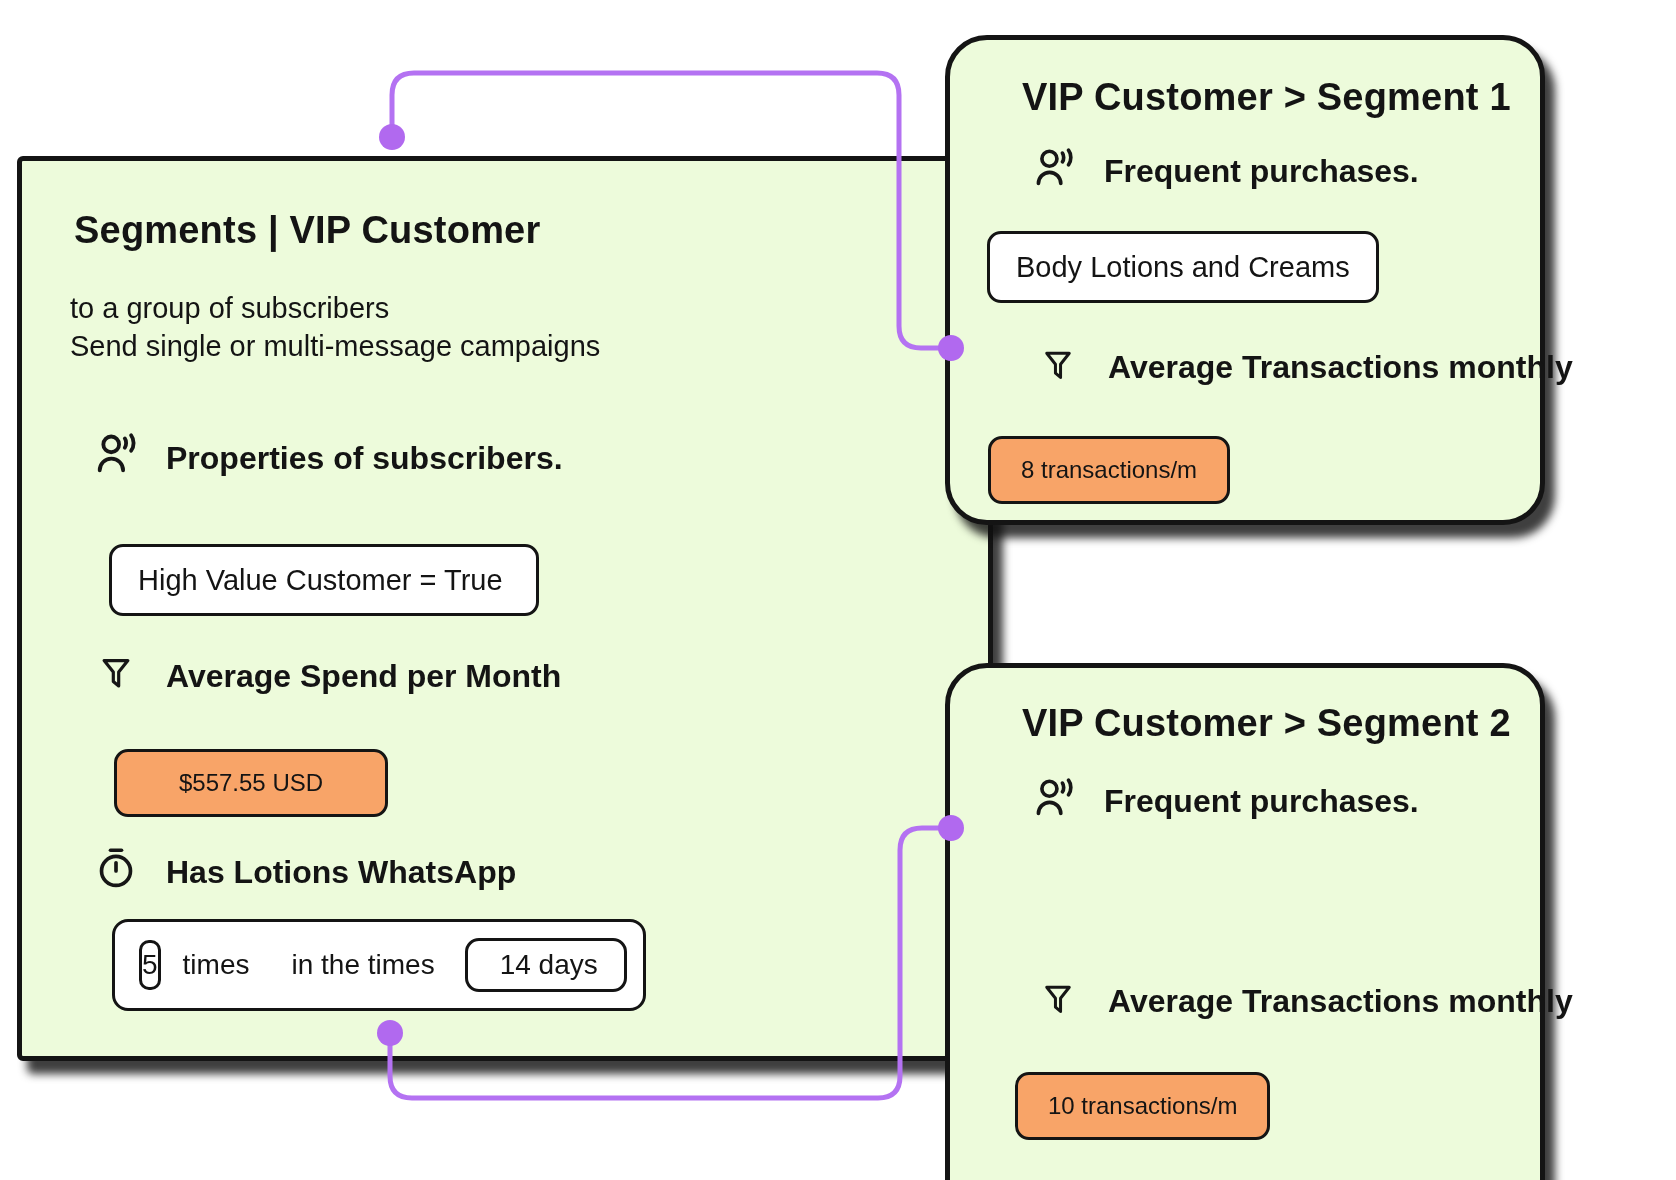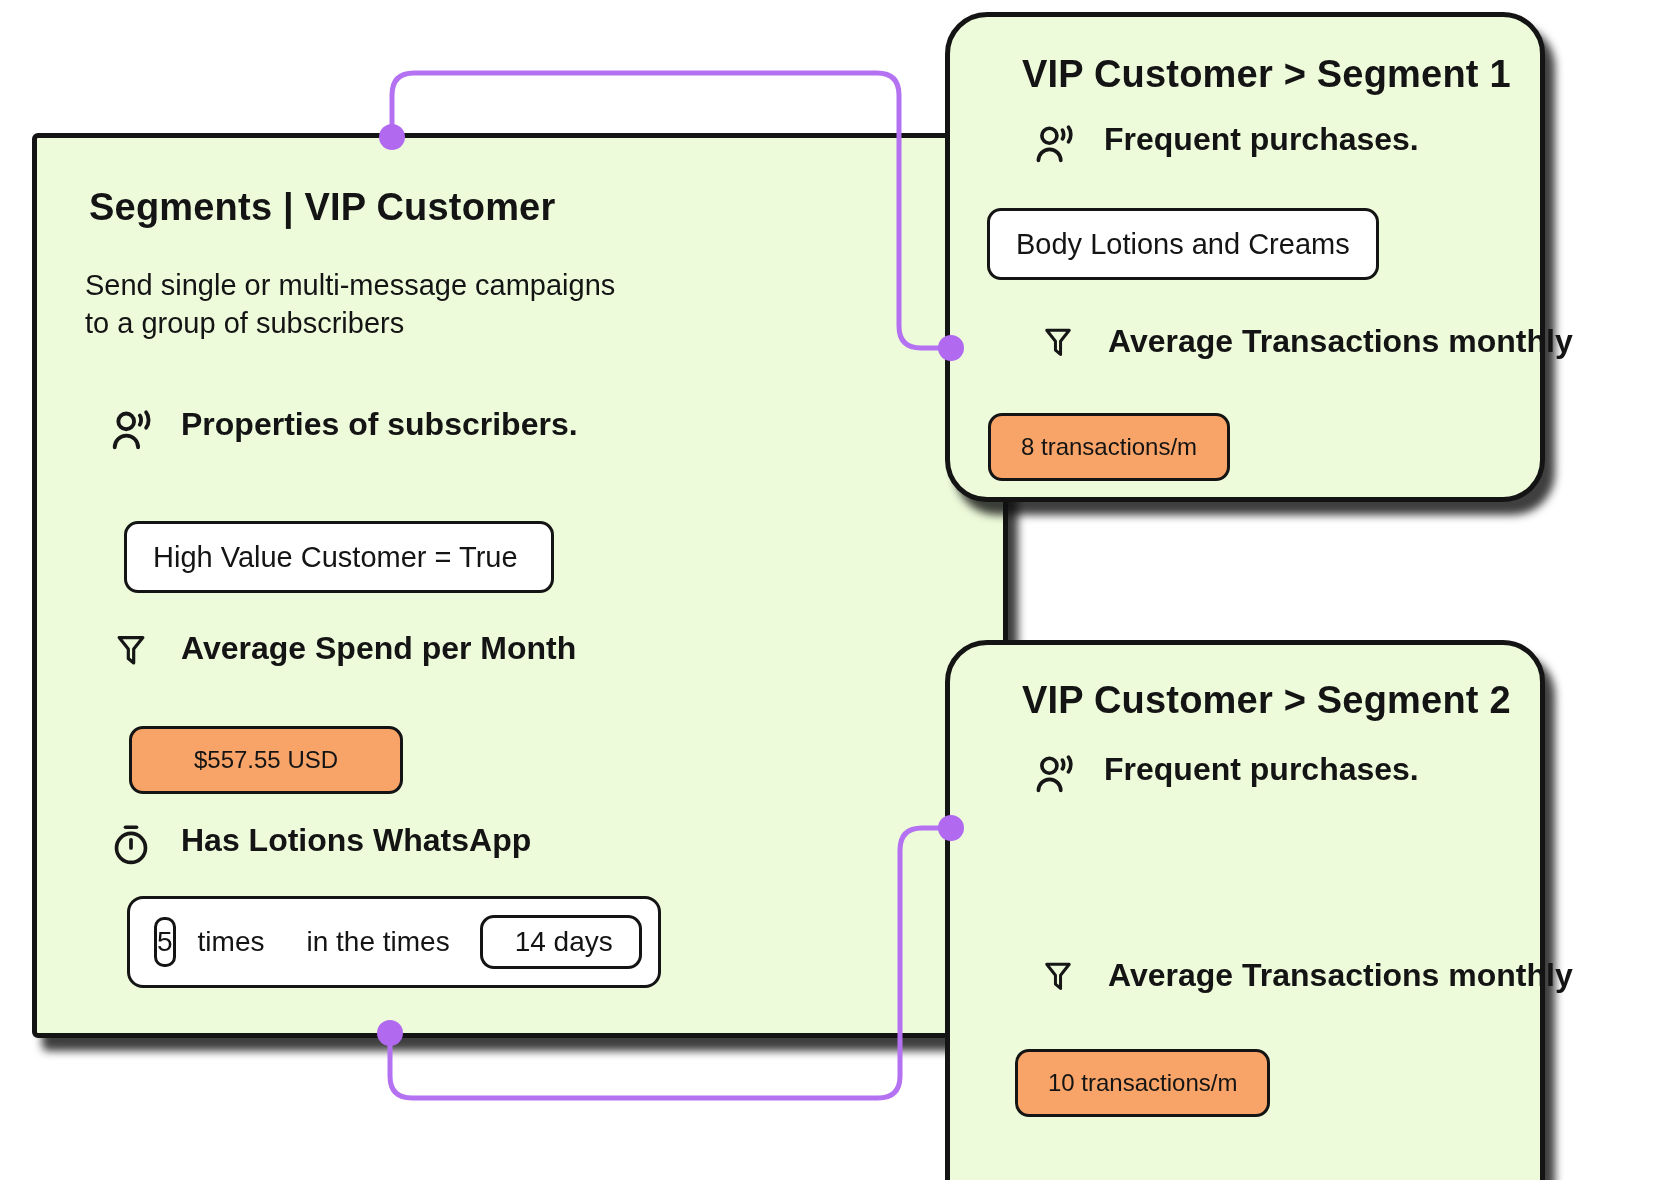"VIP Customer > Segment 1" .card { margin-top: none -> 23px }
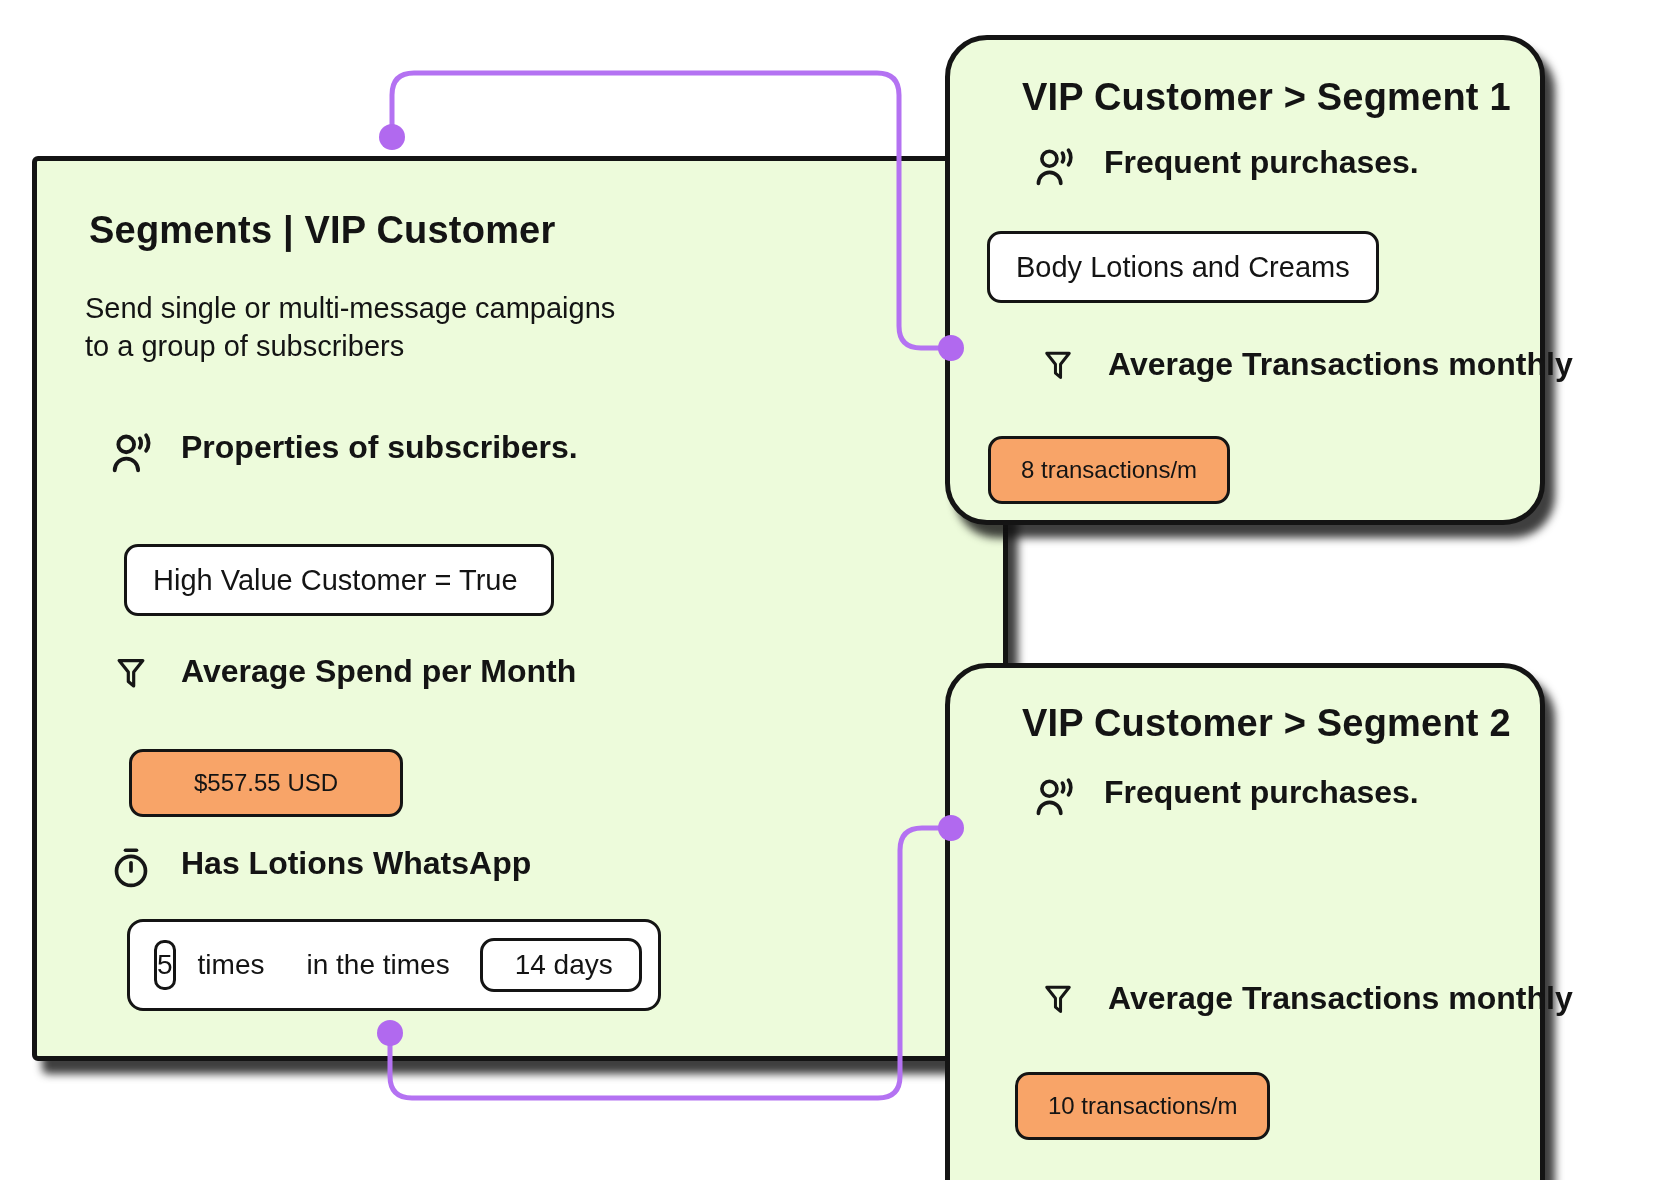"Frequent purchases." .row { align-items: flex-start -> flex-end }
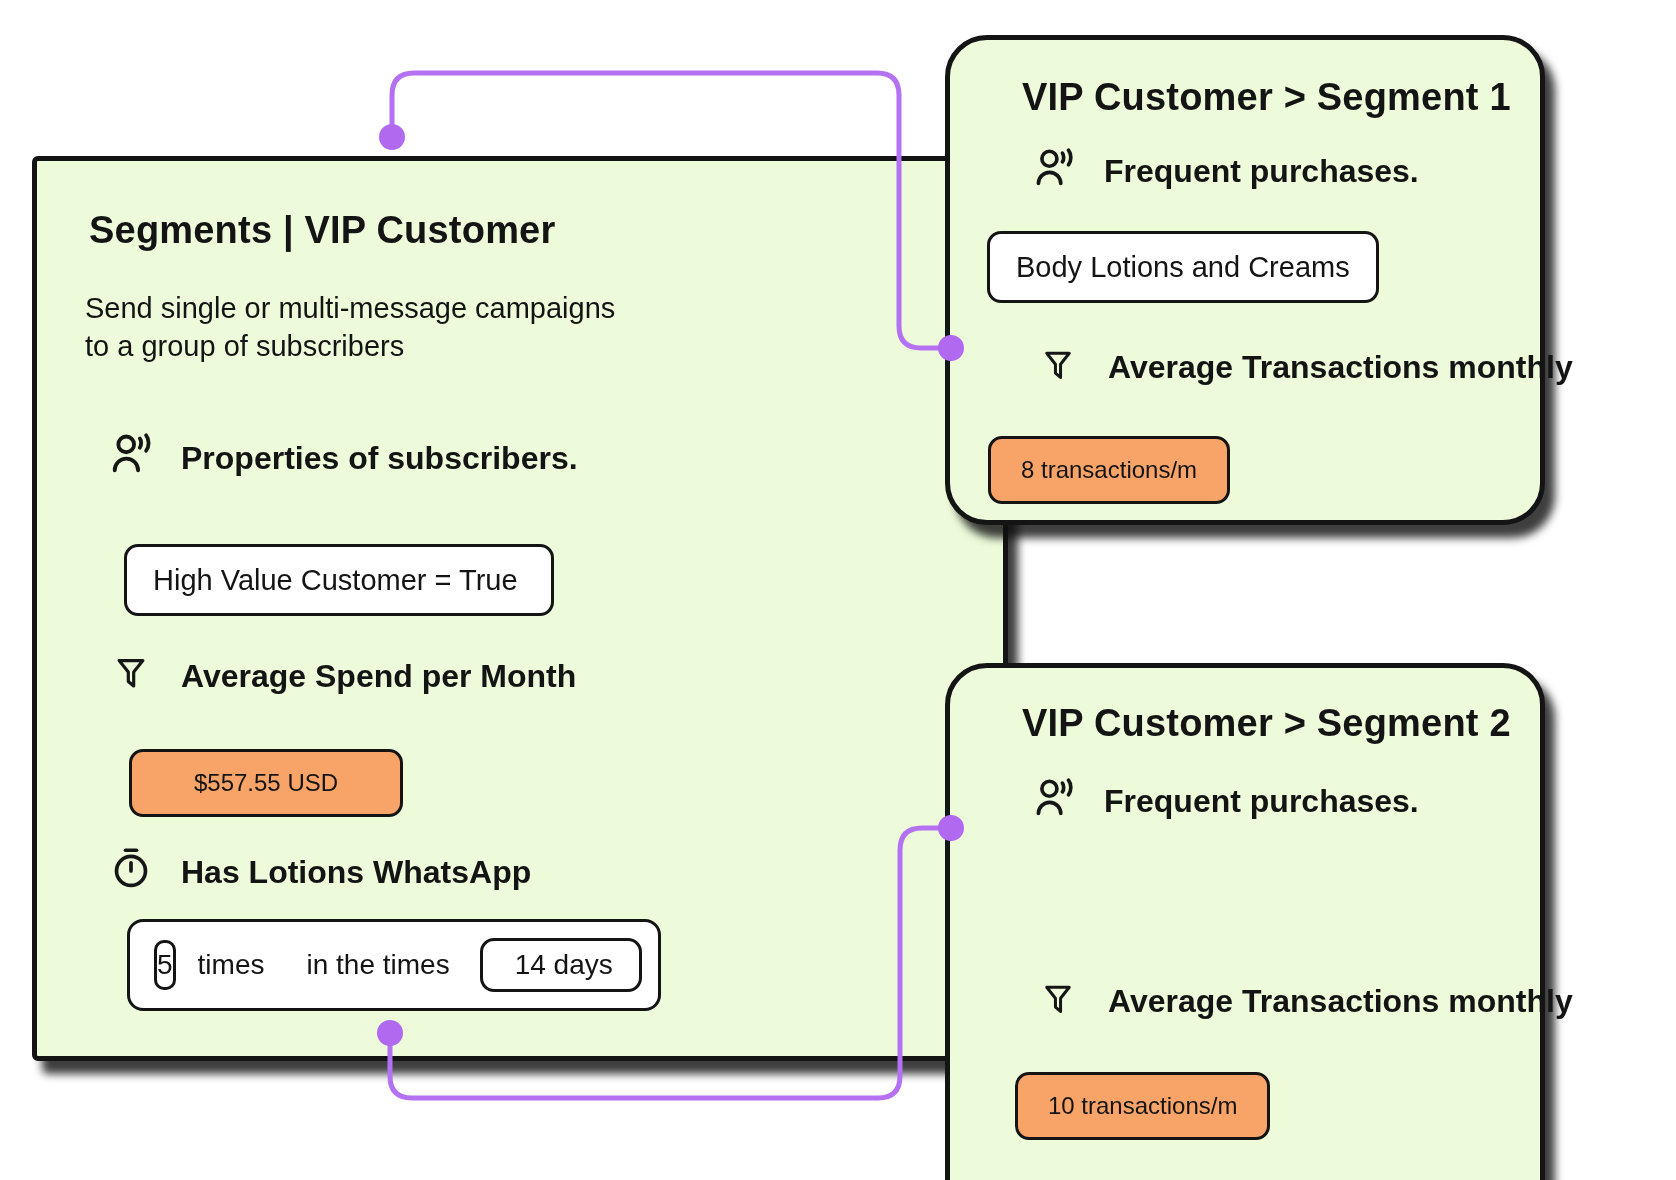"Segments | VIP Customer" div.card { left: 32px -> 17px }
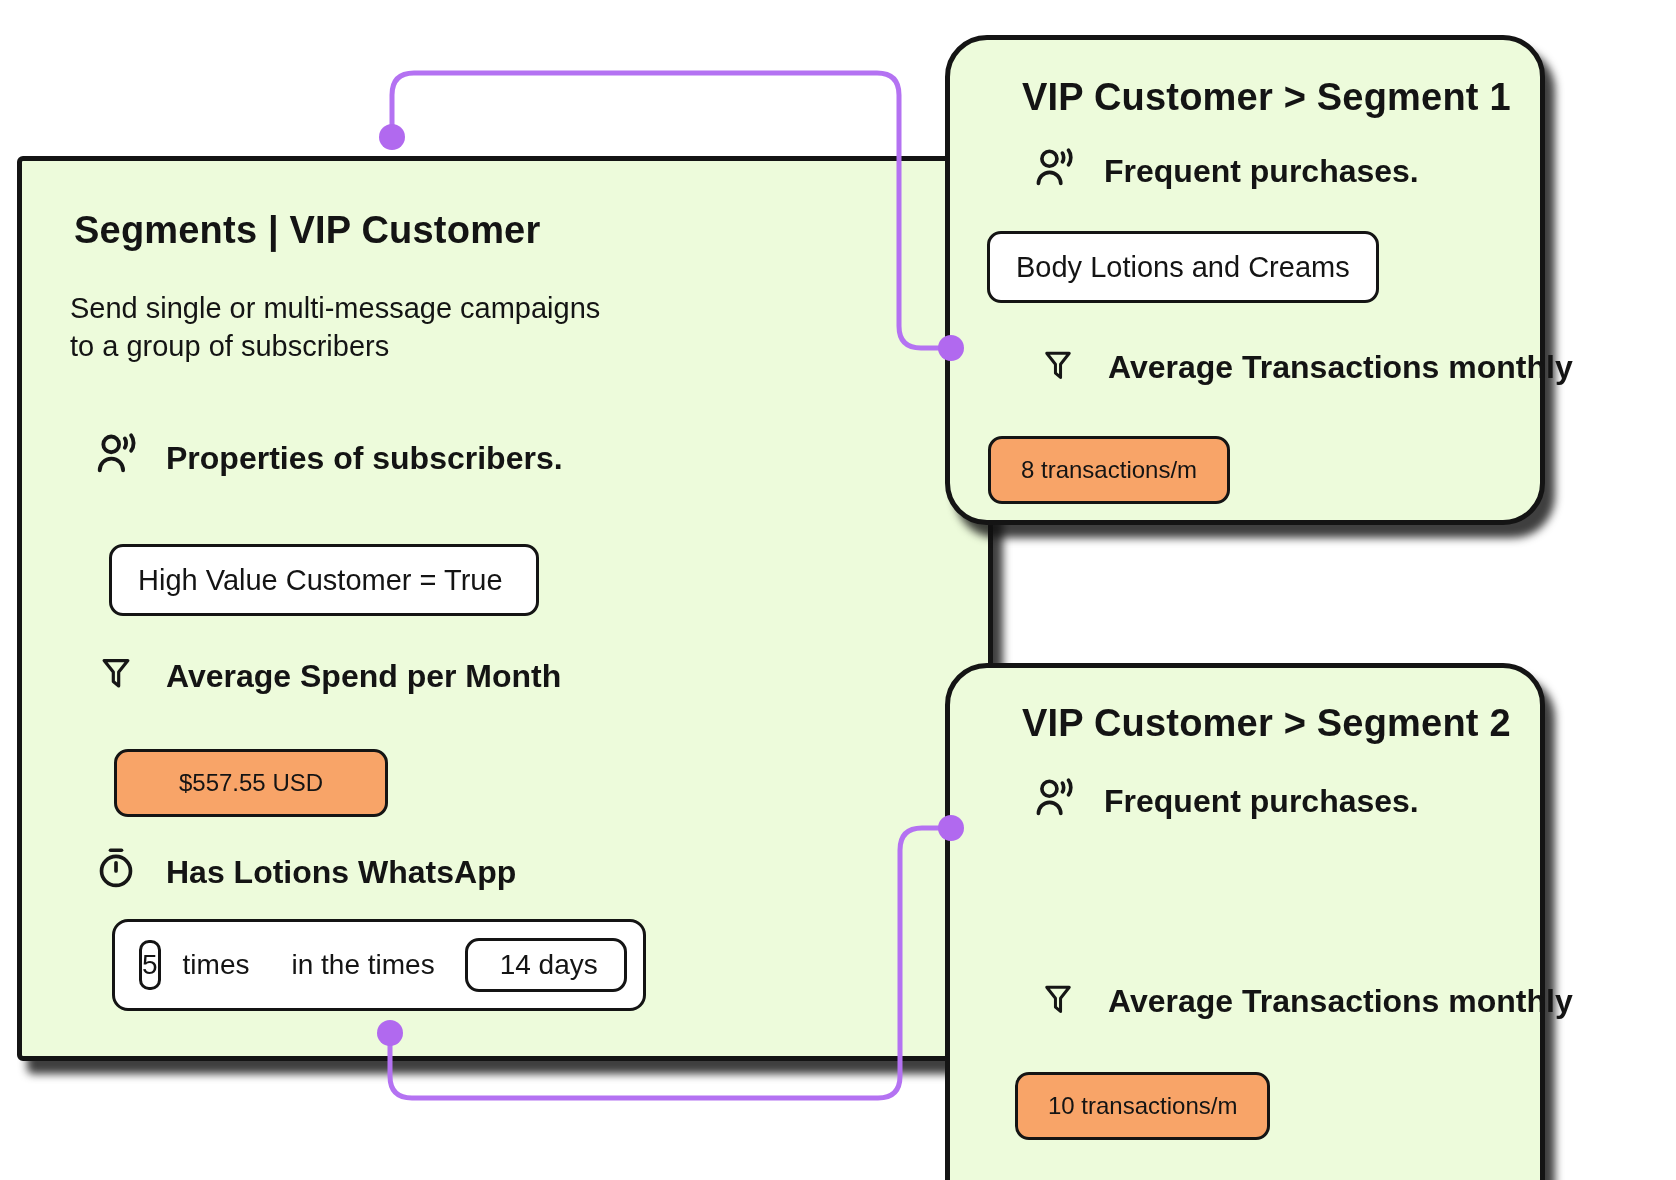"Send single or multi-message campaigns" div { order: before "to a group of subscribers" -> after "to a group of subscribers" }
